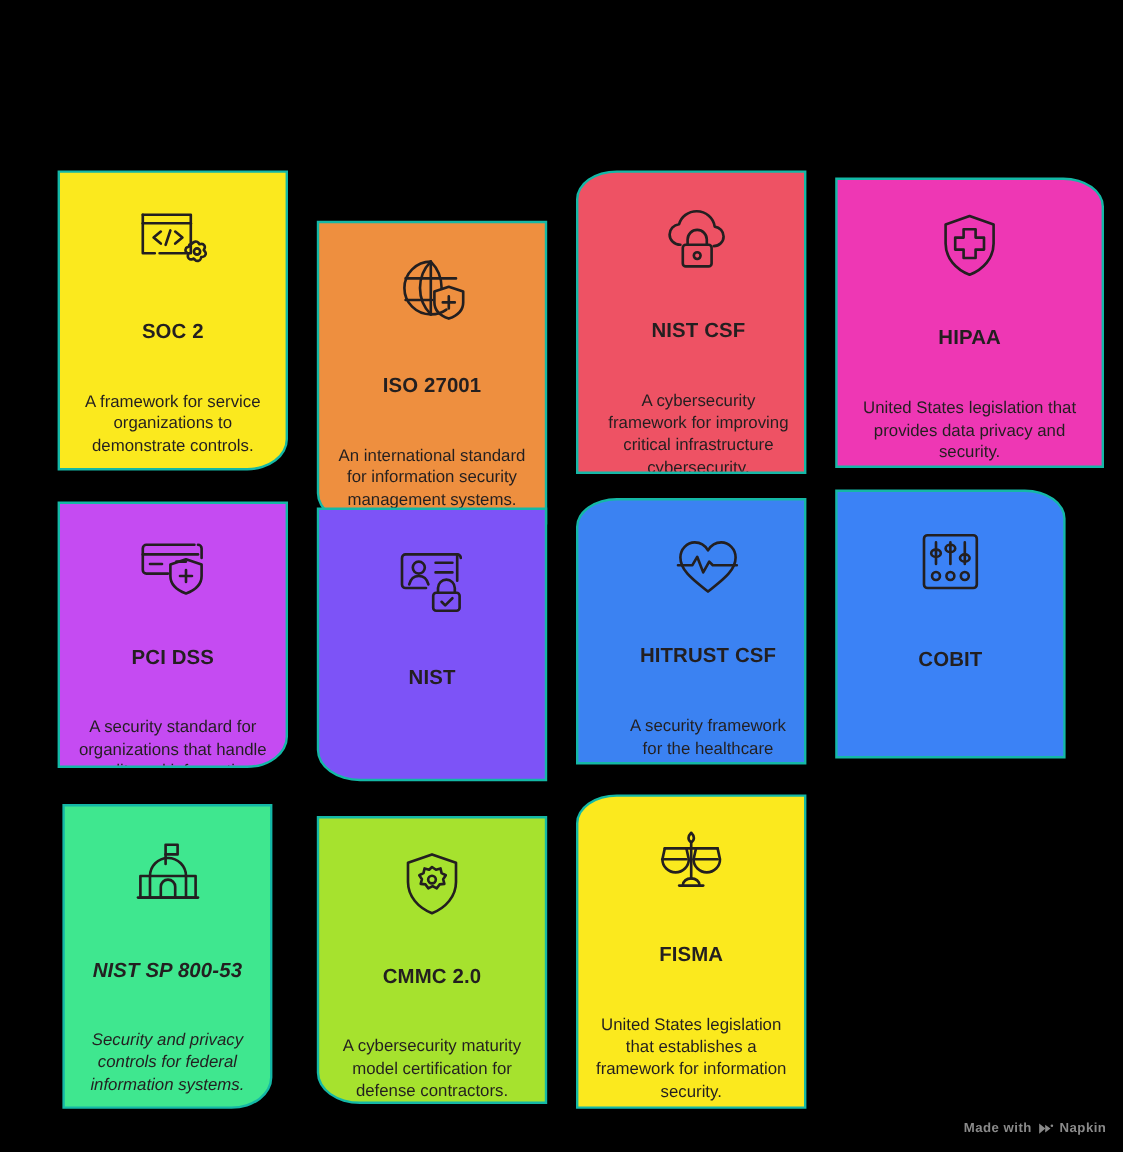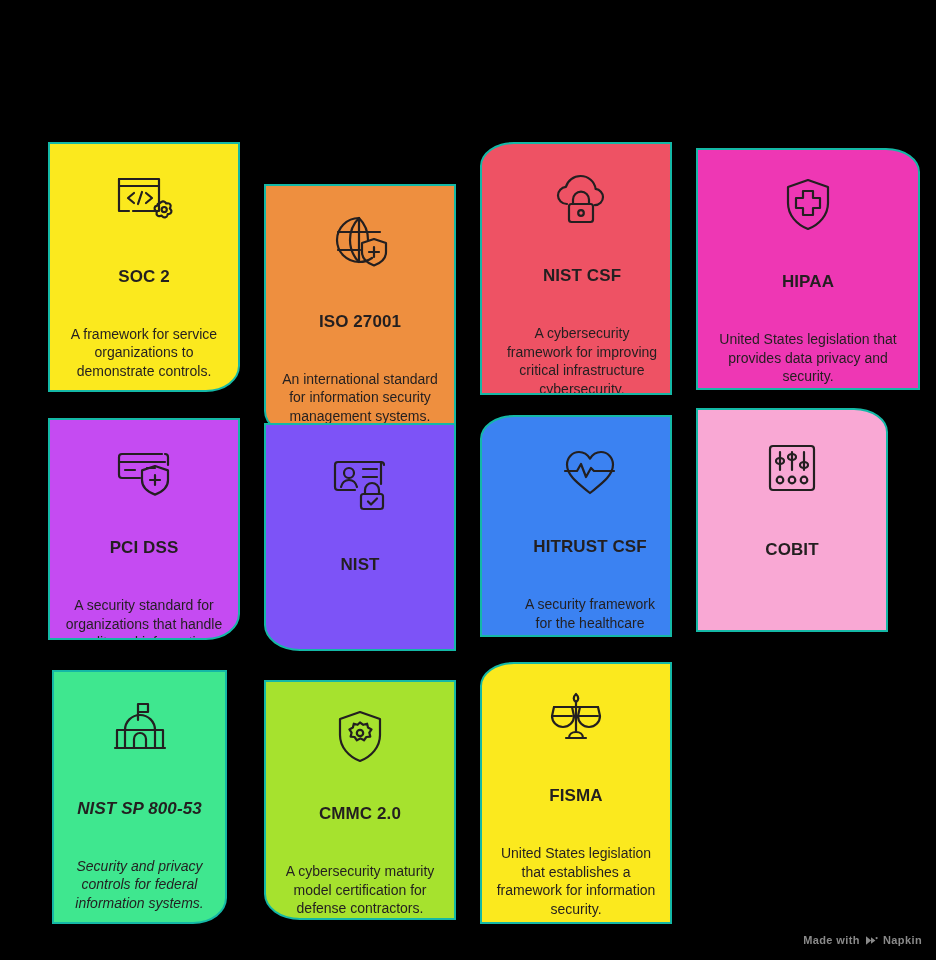"COBIT" div.card { background: #f9a8d4 -> #3b82f6 }
